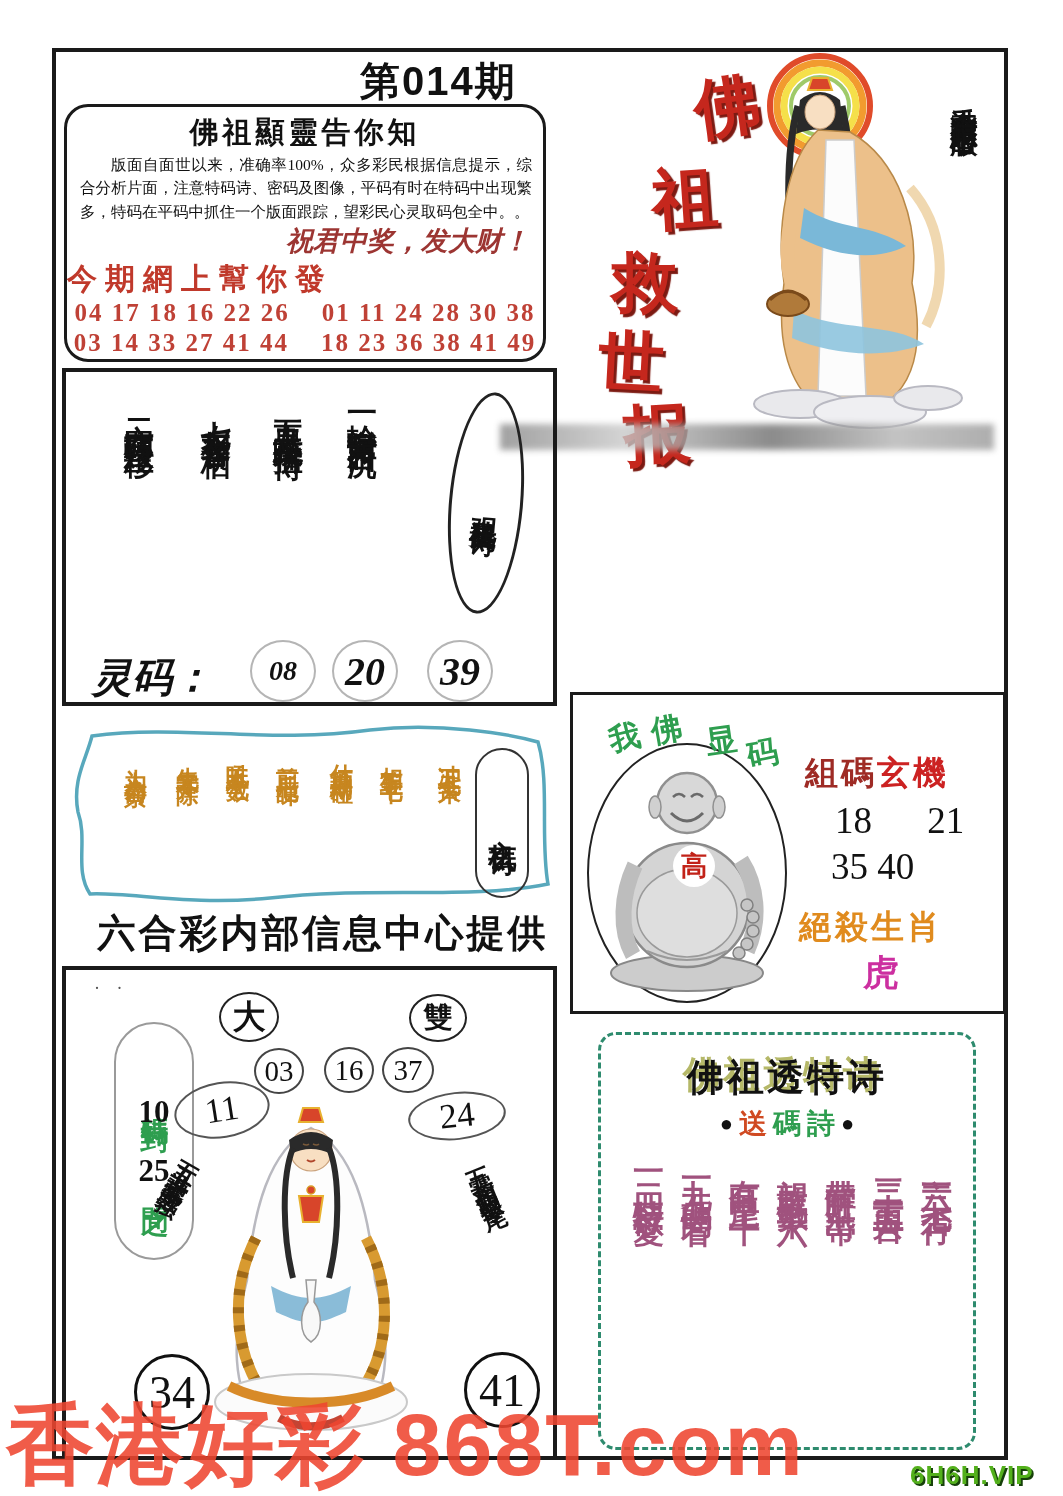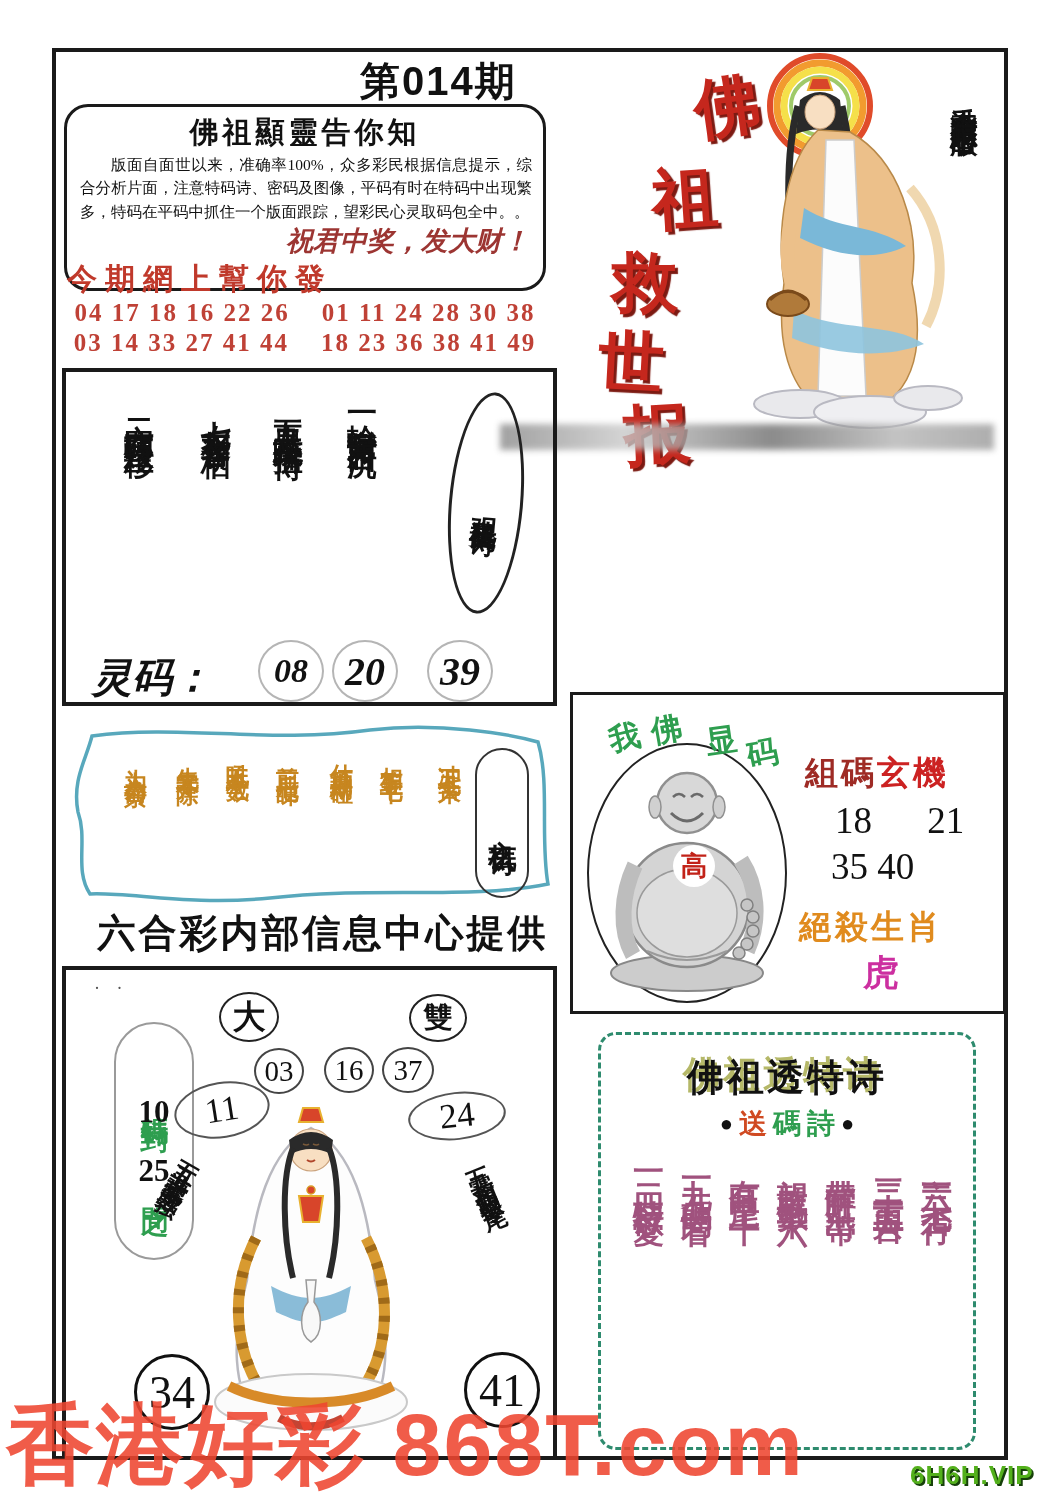"佛祖顯靈告你知" div.abs { height: 187px -> 258px }
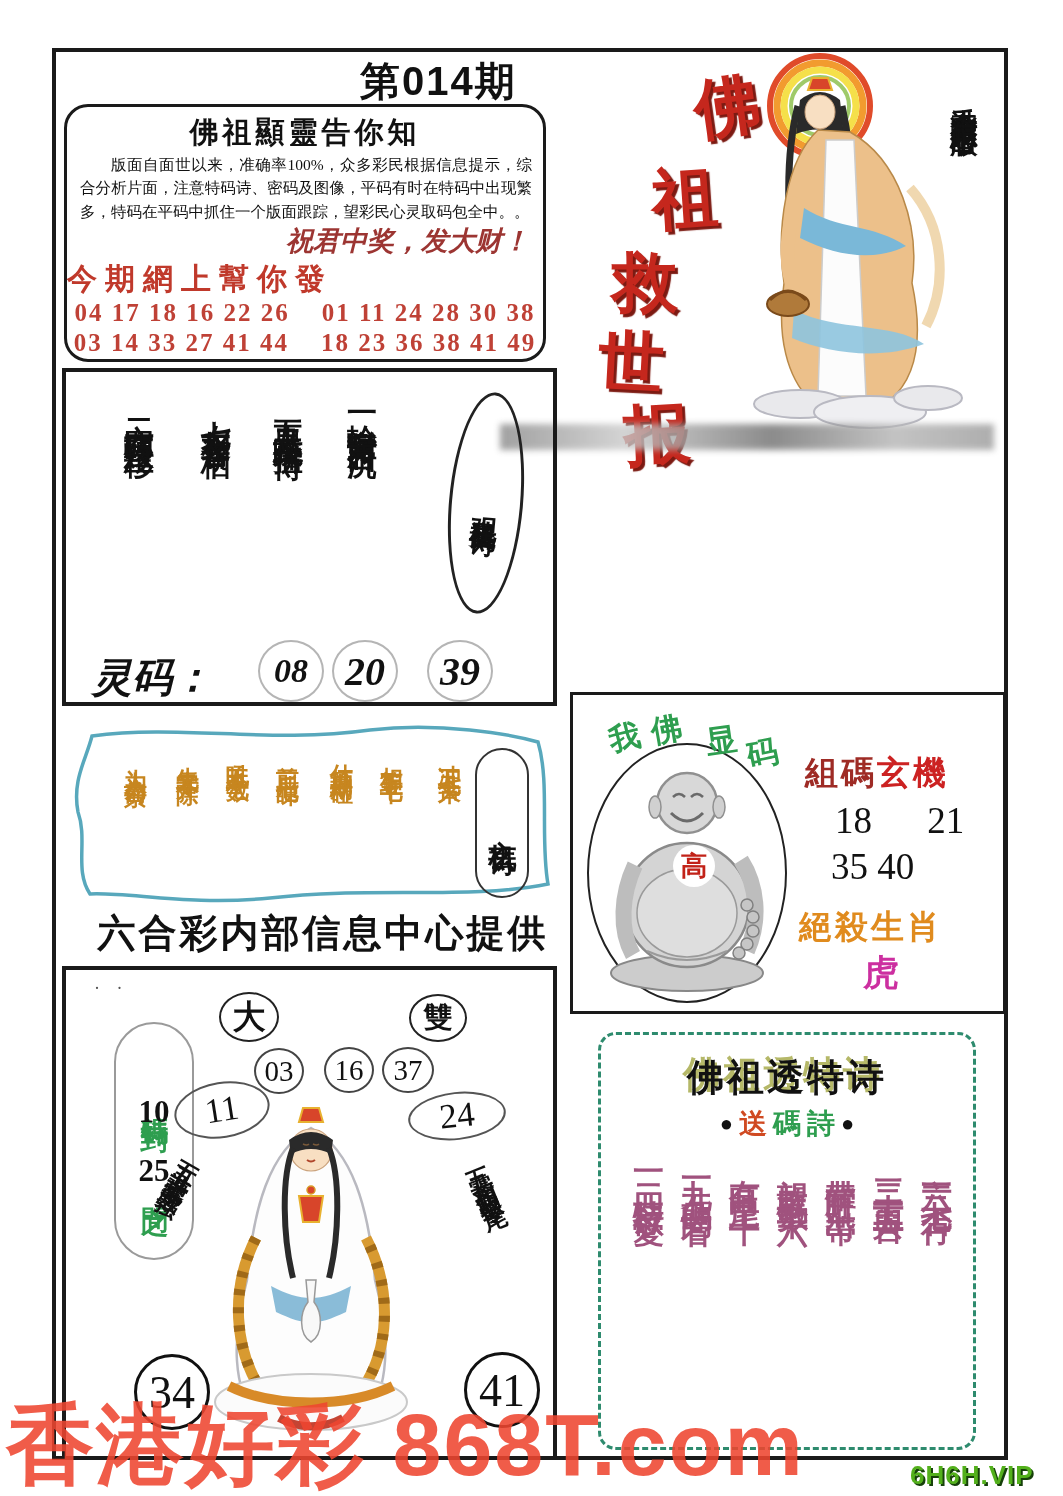"08" div.abs { font-size: 34px -> 28px; left: 192px -> 184px }
